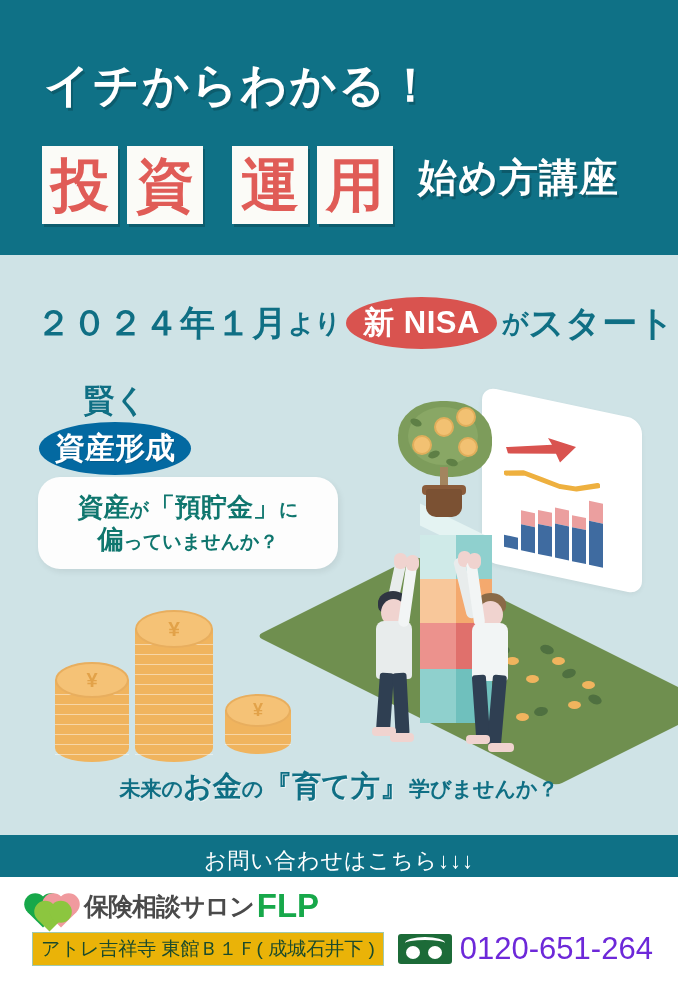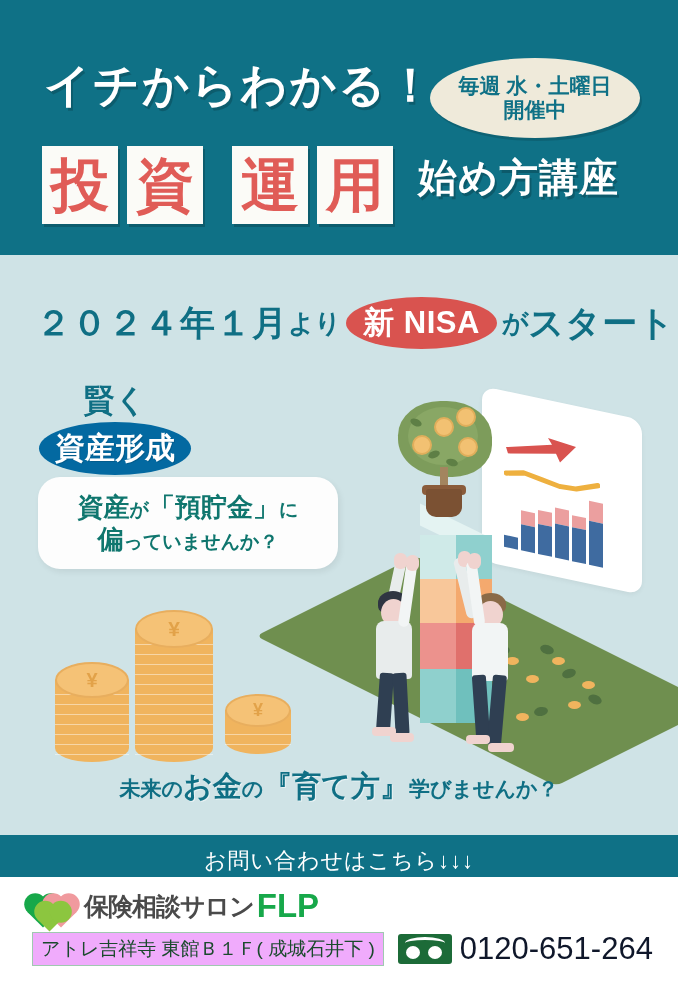"毎週 水・土曜日" div.badge { html: <div> <div>毎週 水・土曜日</div> <div>開催中</div> </div> -> none }
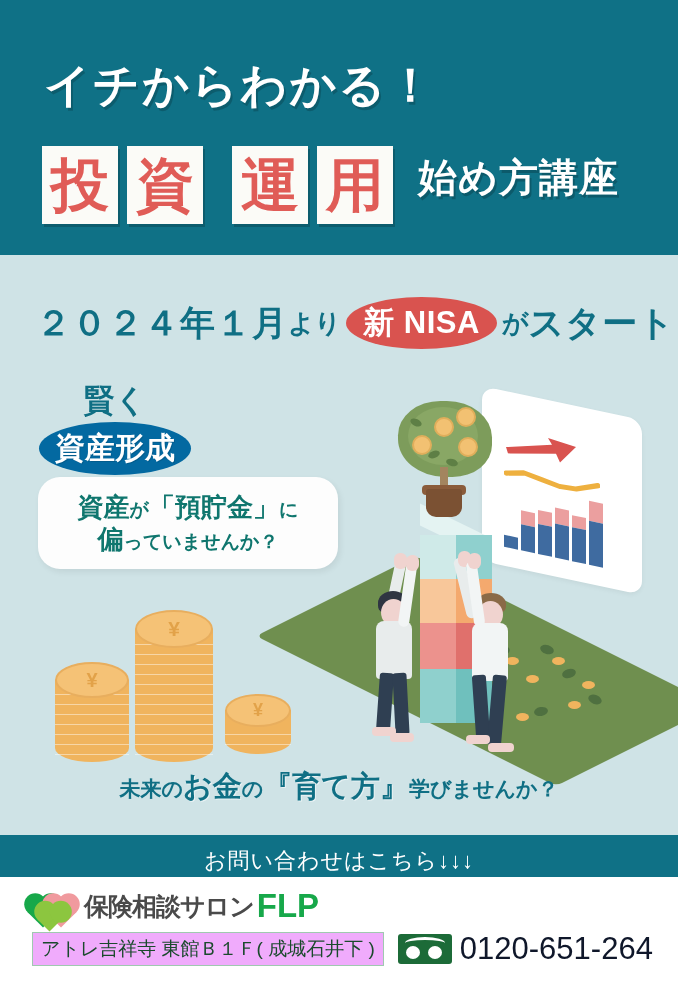"アトレ吉祥寺 東館Ｂ１Ｆ( 成城石井下 )" .addr { background: #f0abfc -> #eab308 }
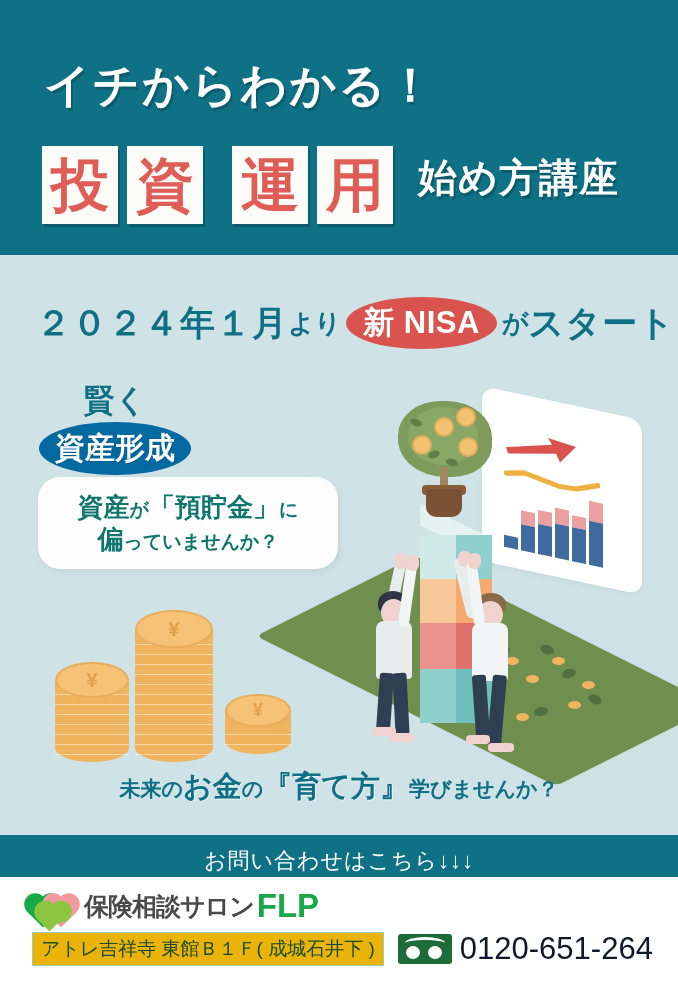"0120-651-264" .phone { color: #0f172a -> #6d28d9 }
